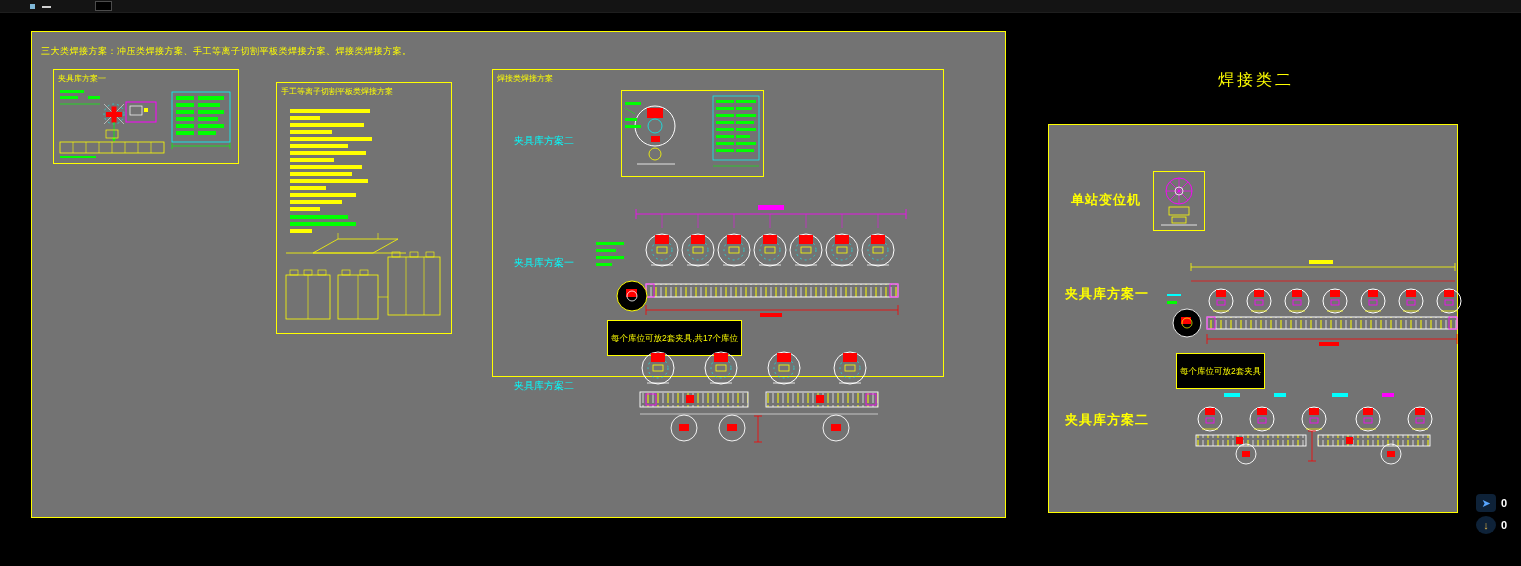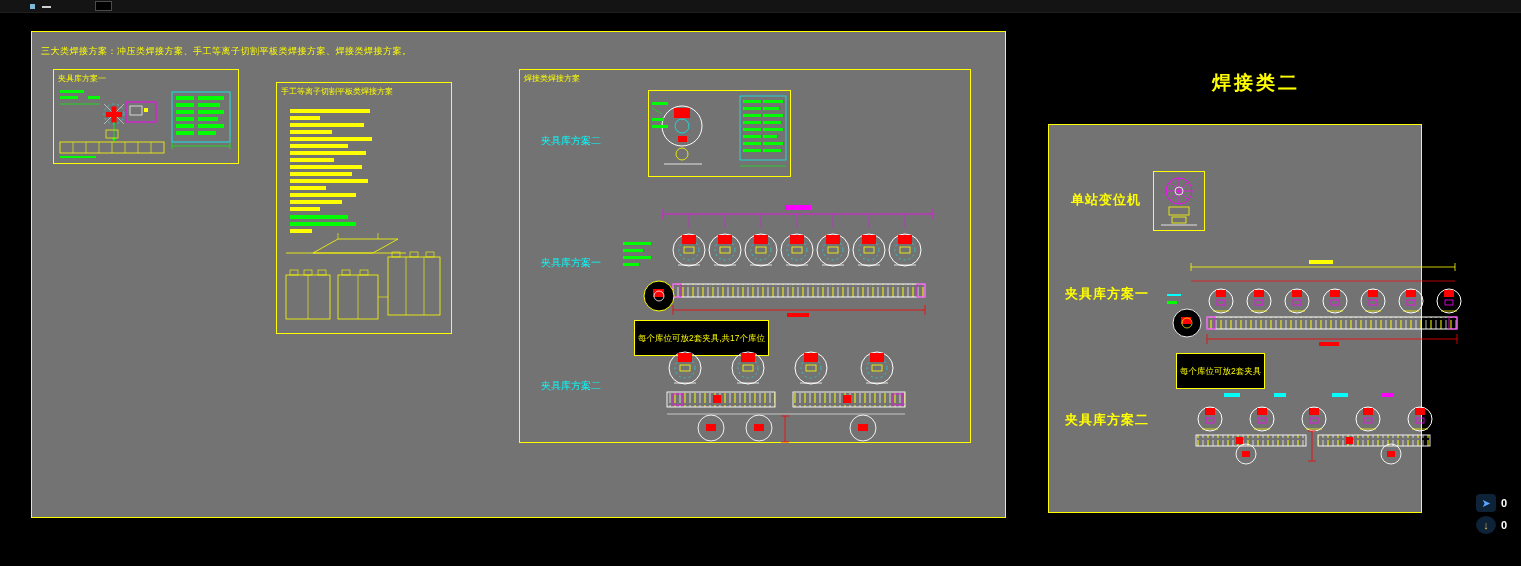"焊接类焊接方案" .p-welding { height: 374px -> 308px; left: 487px -> 460px }
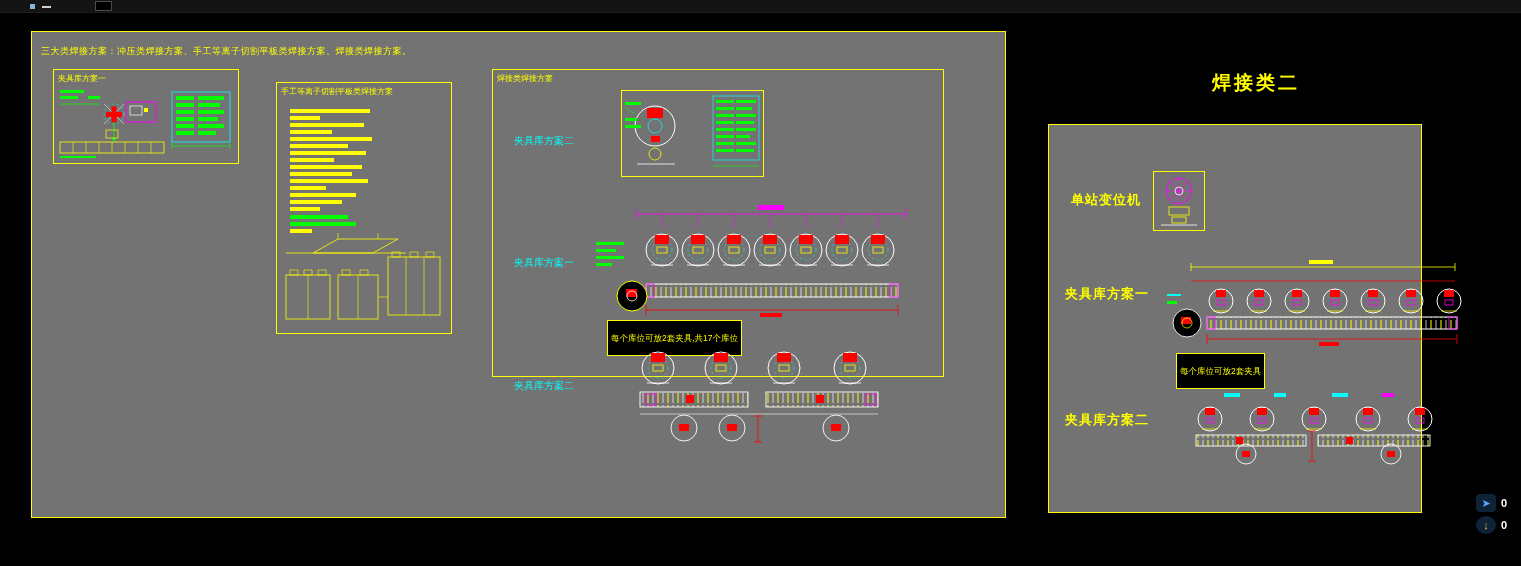"焊接类二" .right-title { font-size: 19px -> 16px; font-weight: bold -> normal }
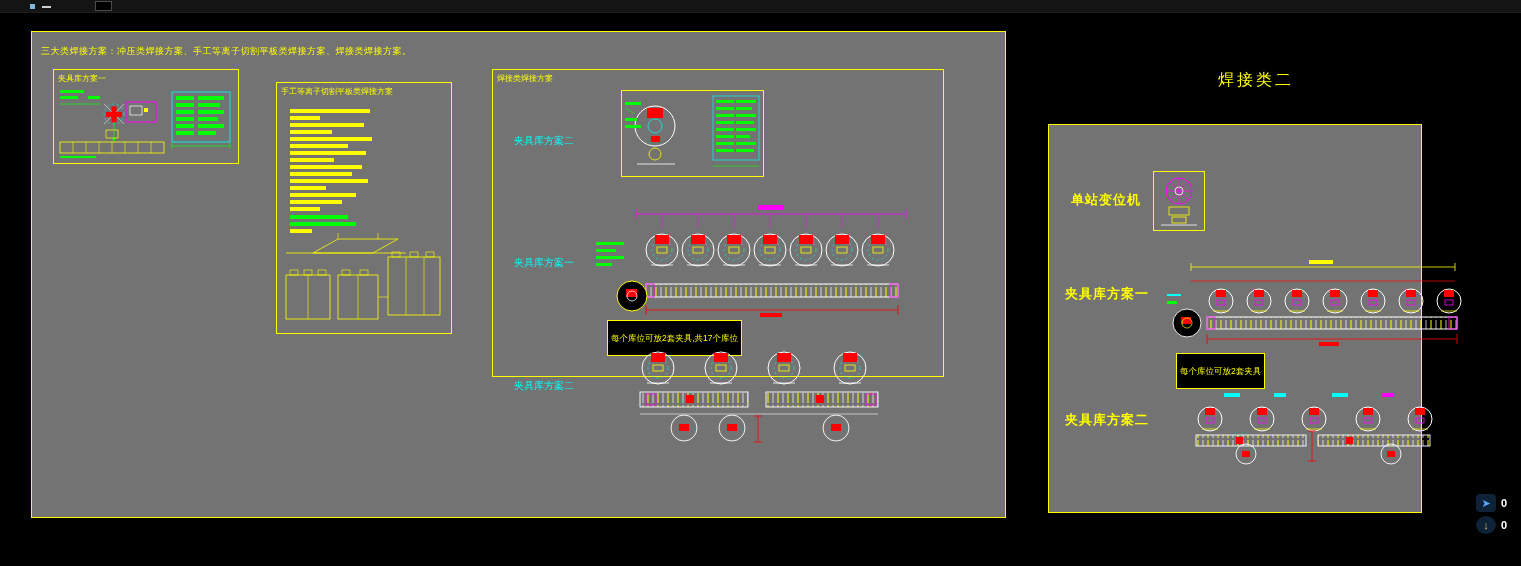"单站变位机" .sheet-right { width: 374px -> 410px }
